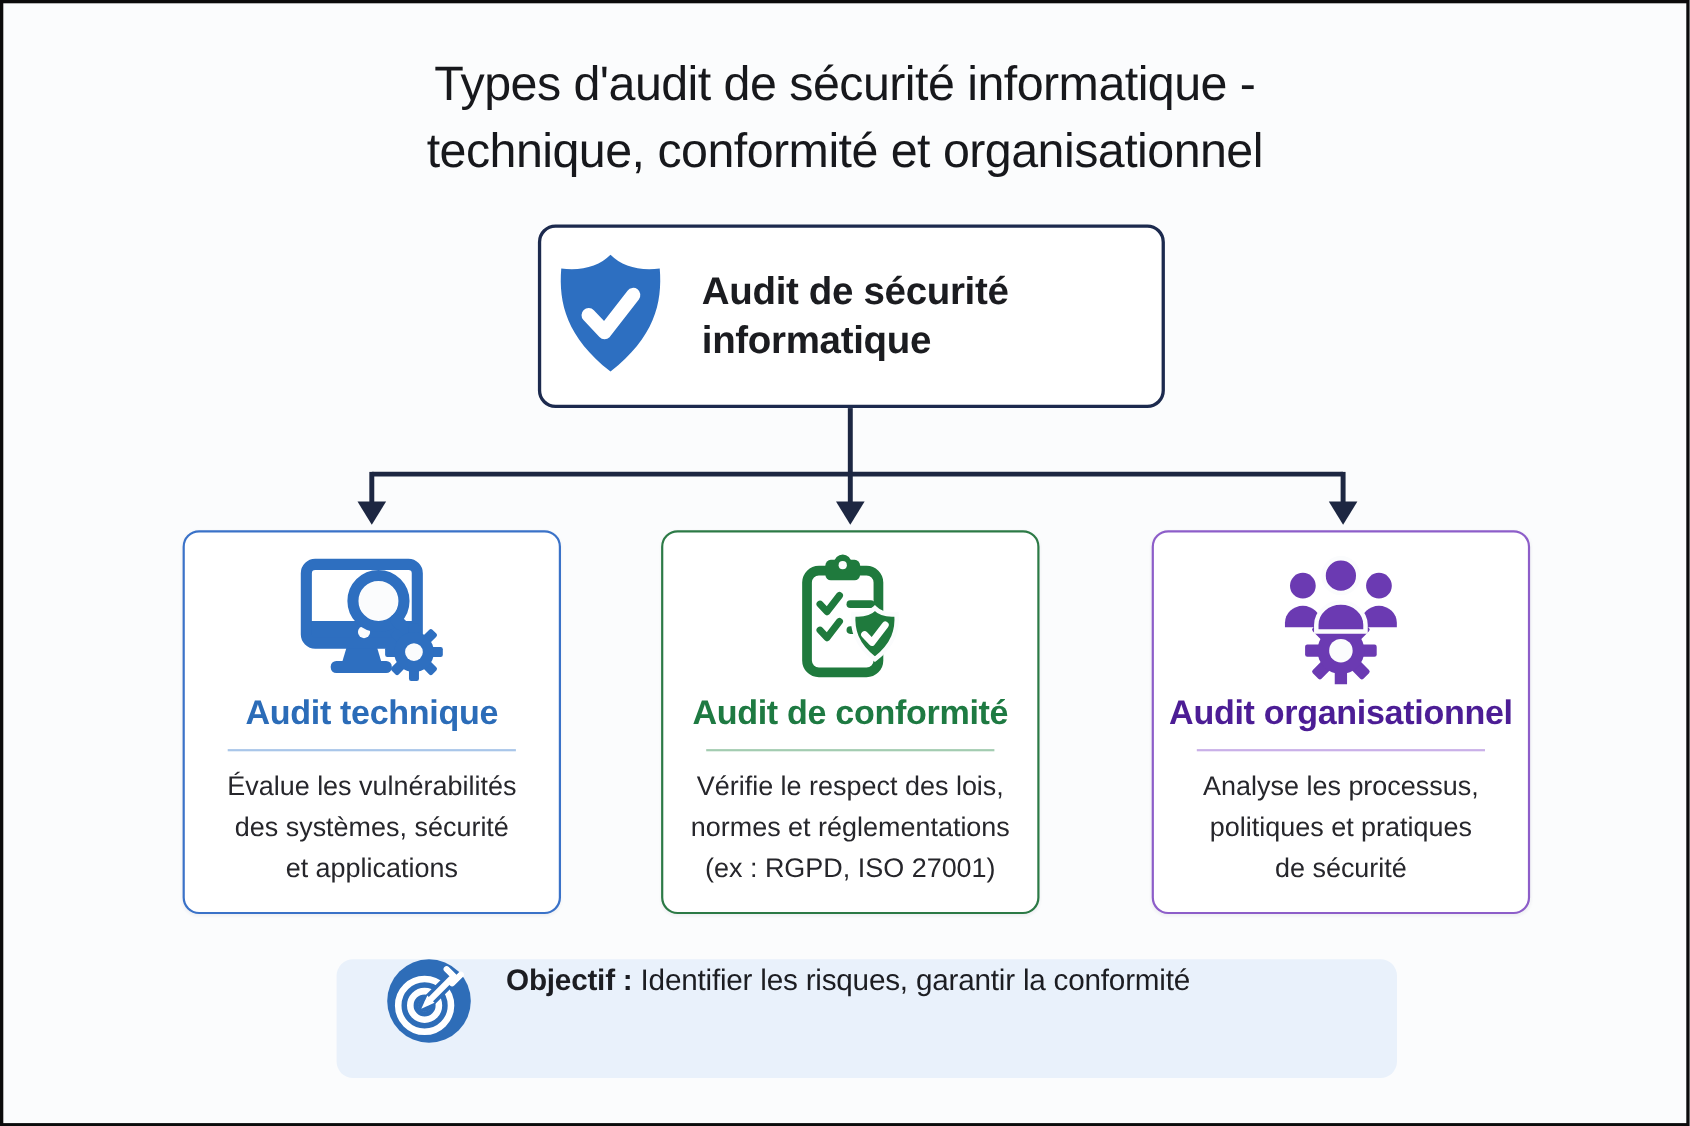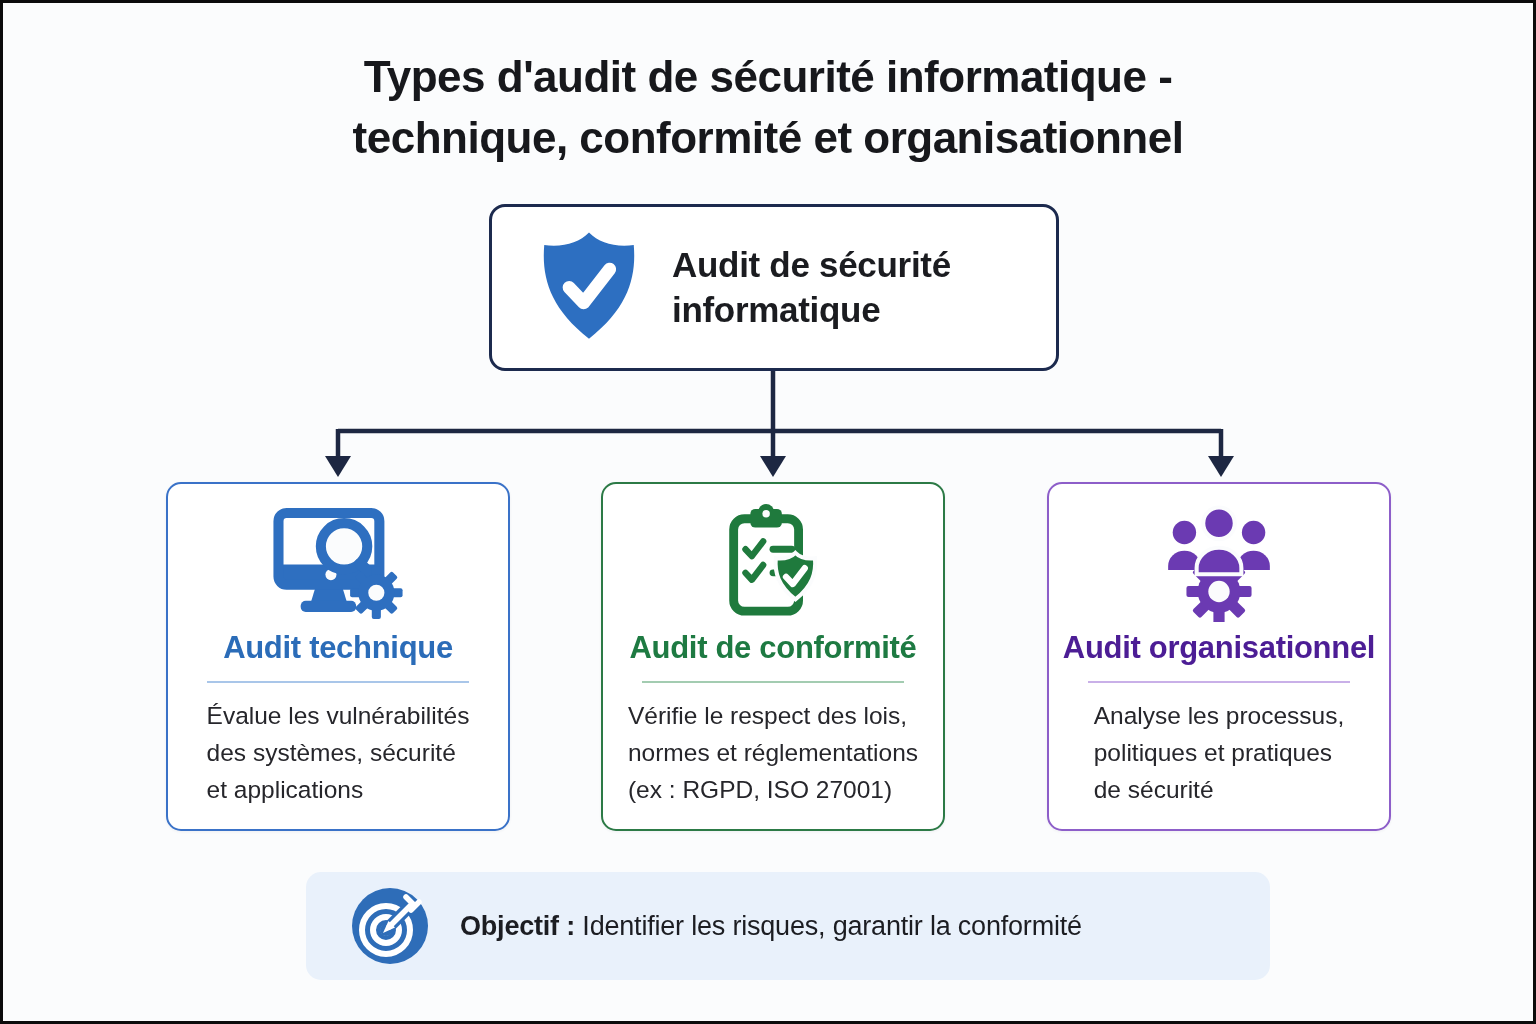"Types d'audit de sécurité informatique" .title { font-weight: bold -> normal }
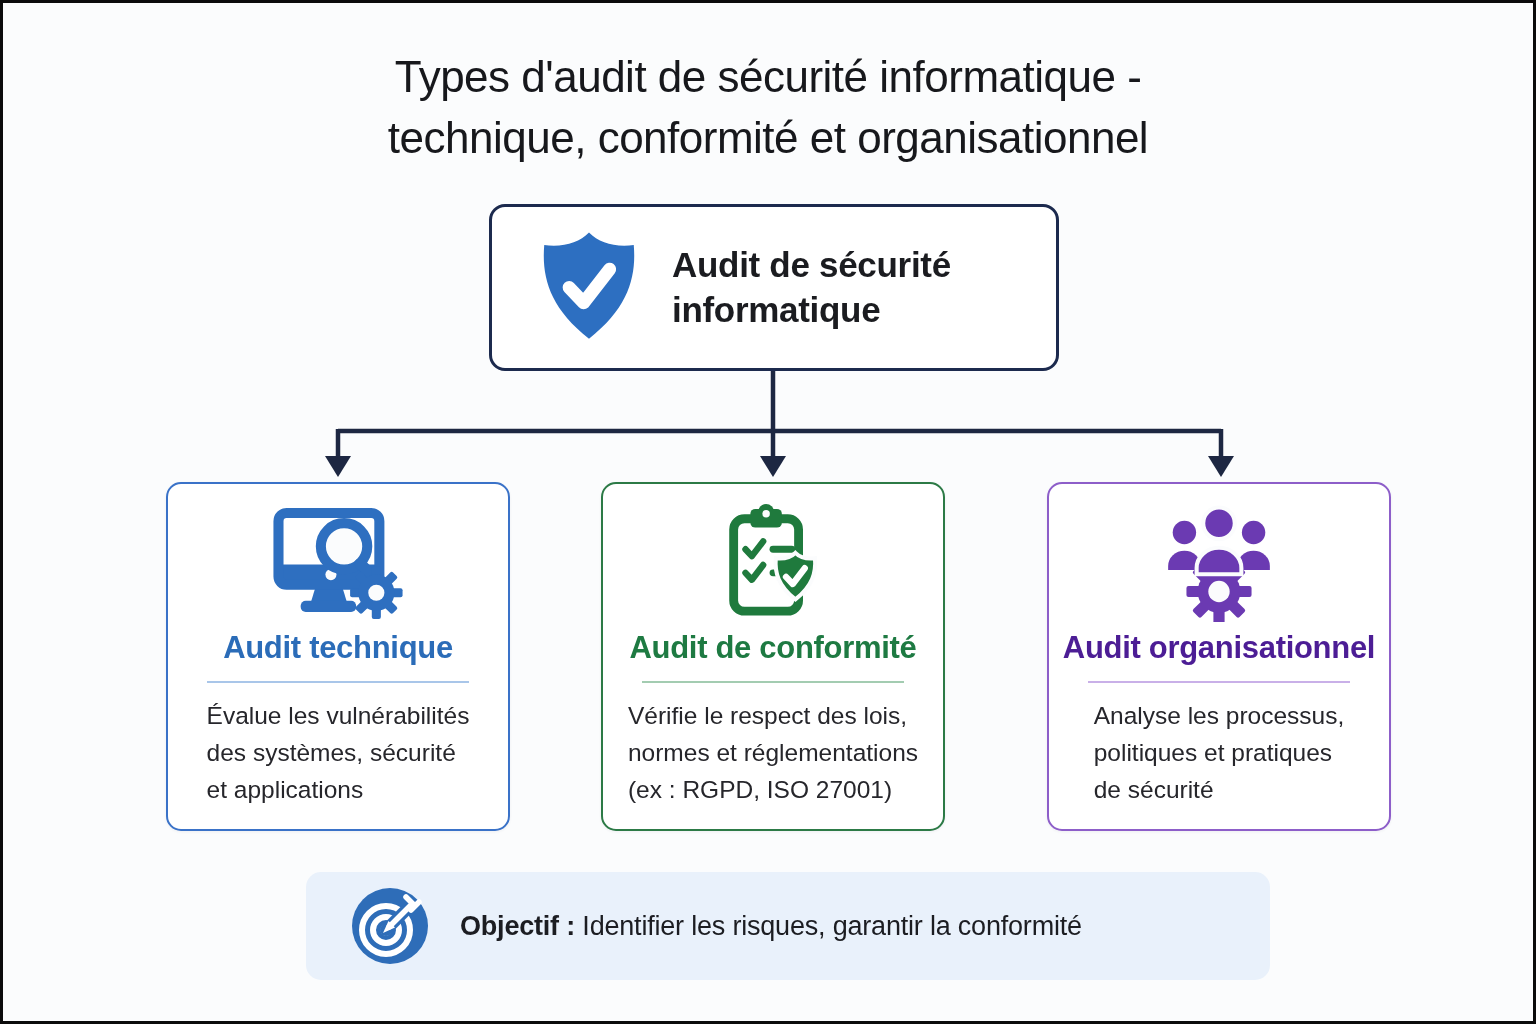"Audit de sécurité informatique" .root-box { padding: 0 48px -> 0 14px }
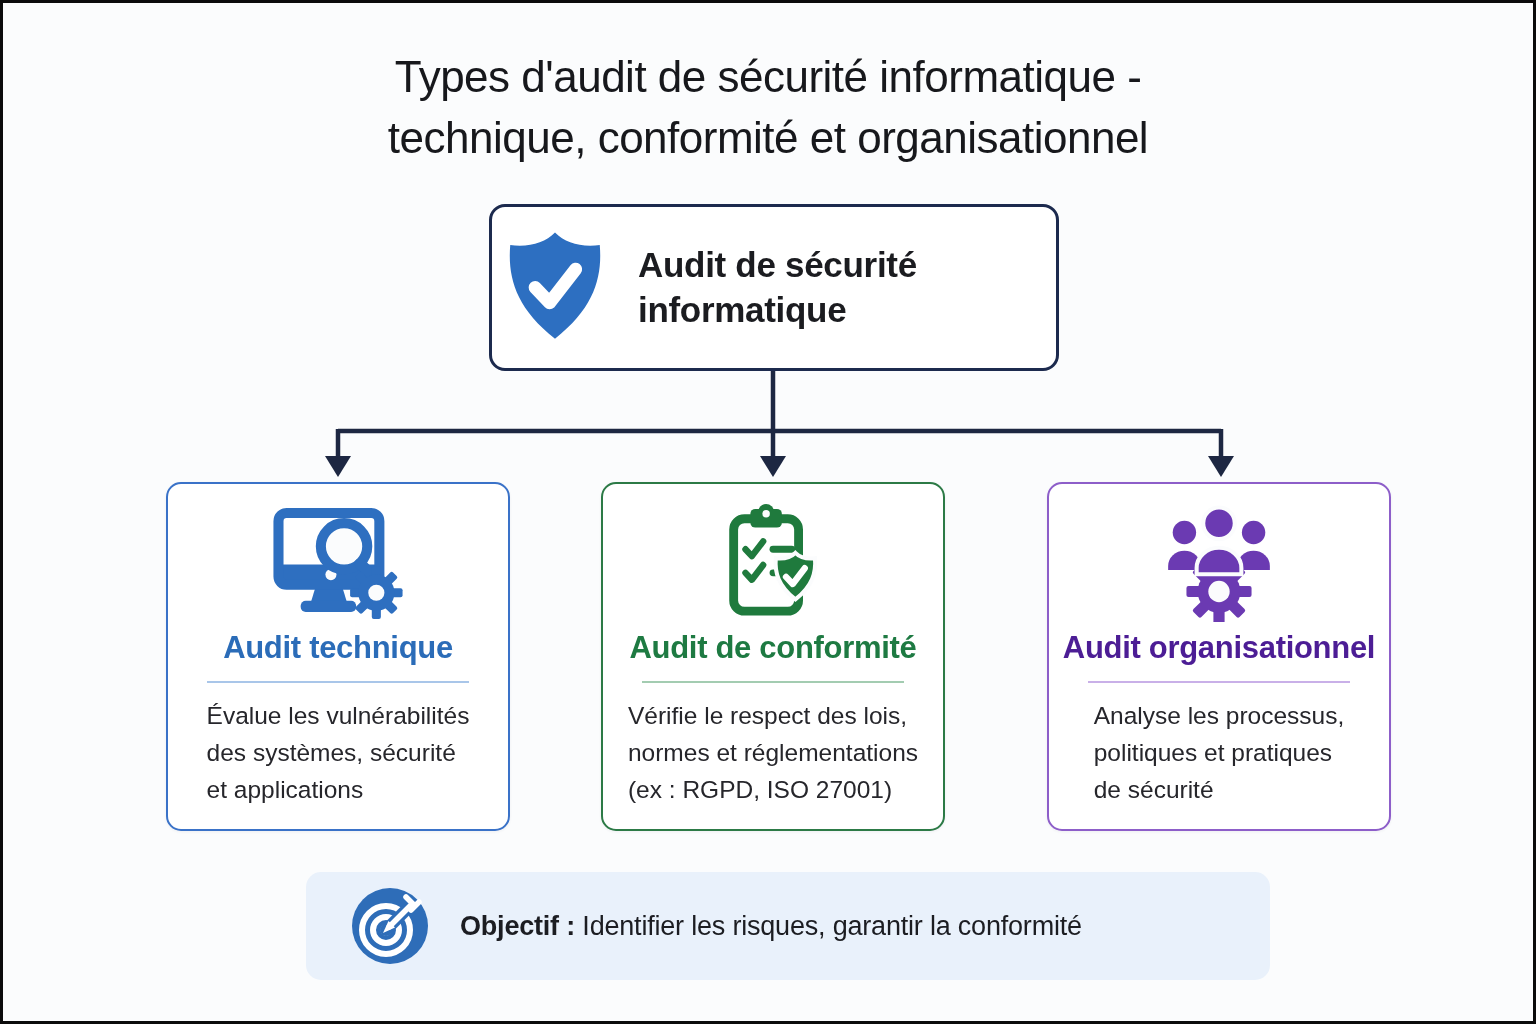"Évalue les vulnérabilités" .card-body { text-align: none -> center }
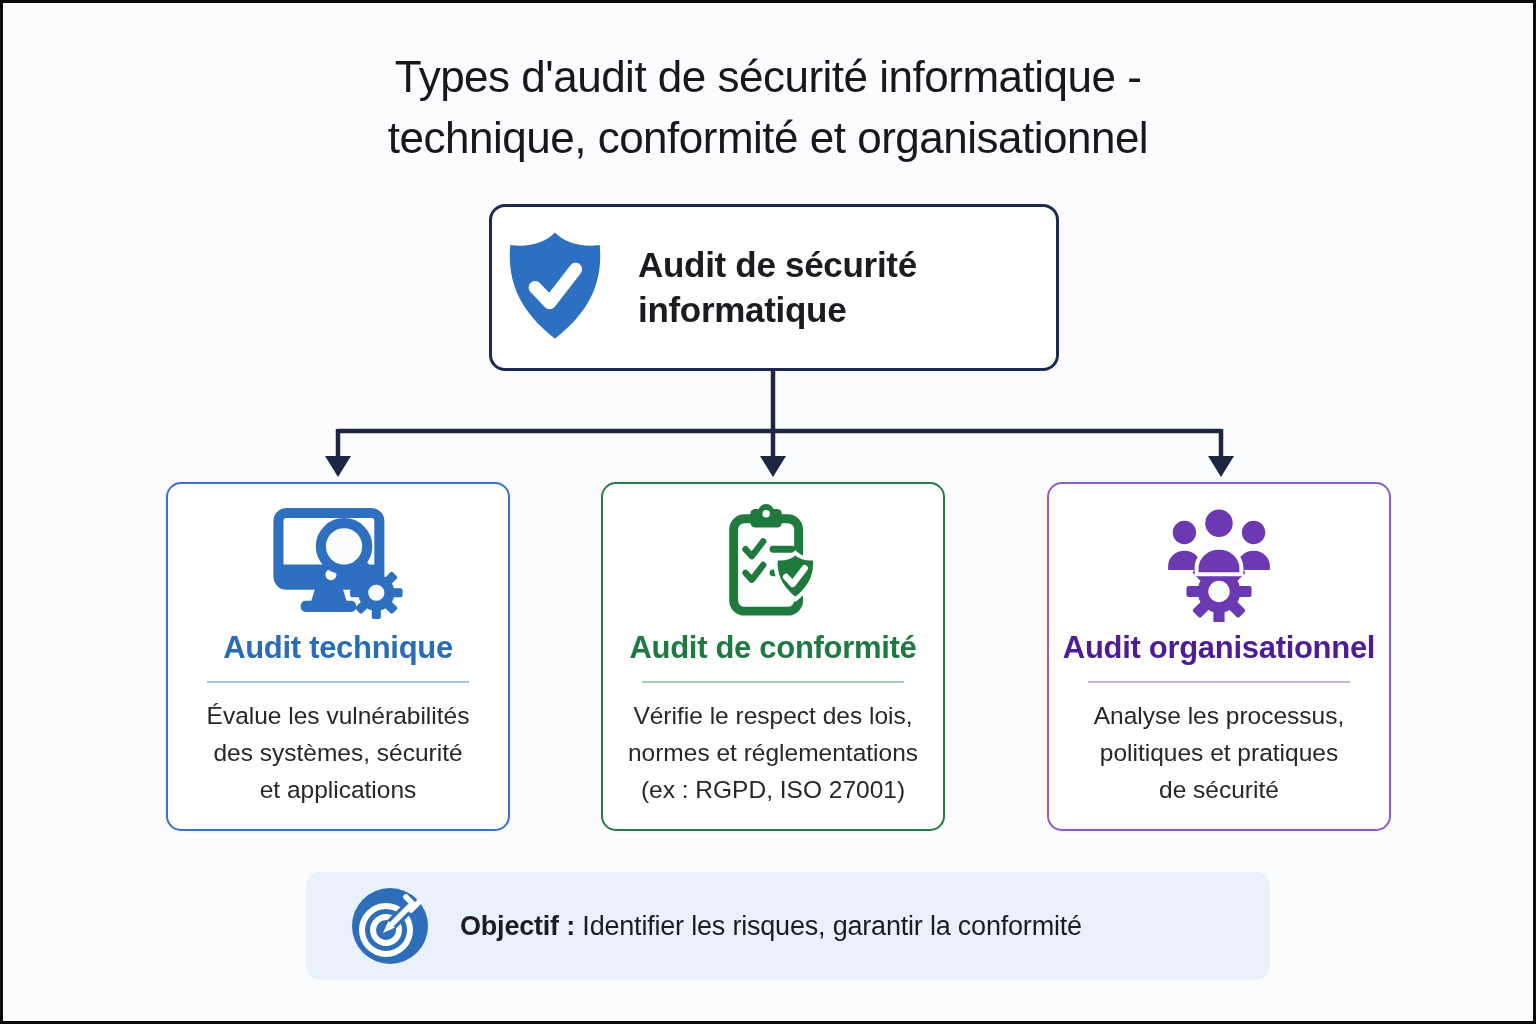"Objectif : Identifier les risques," .objective { align-items: center -> none }
